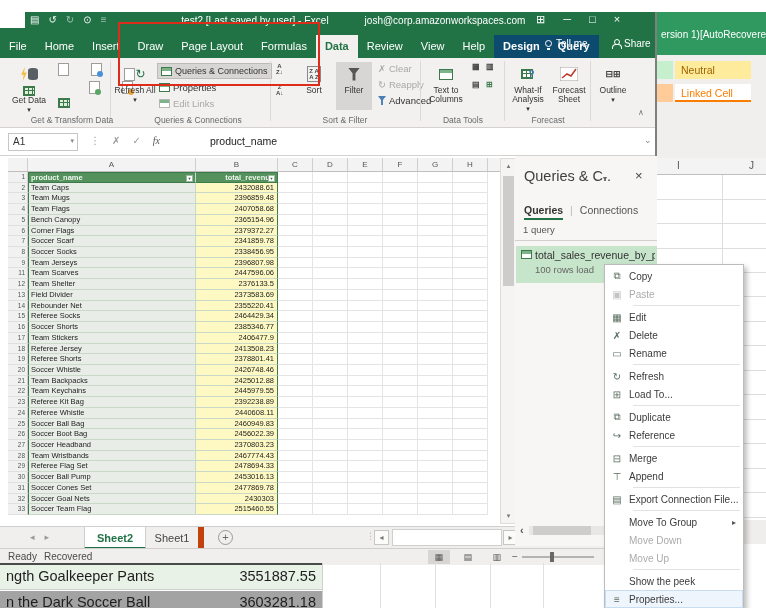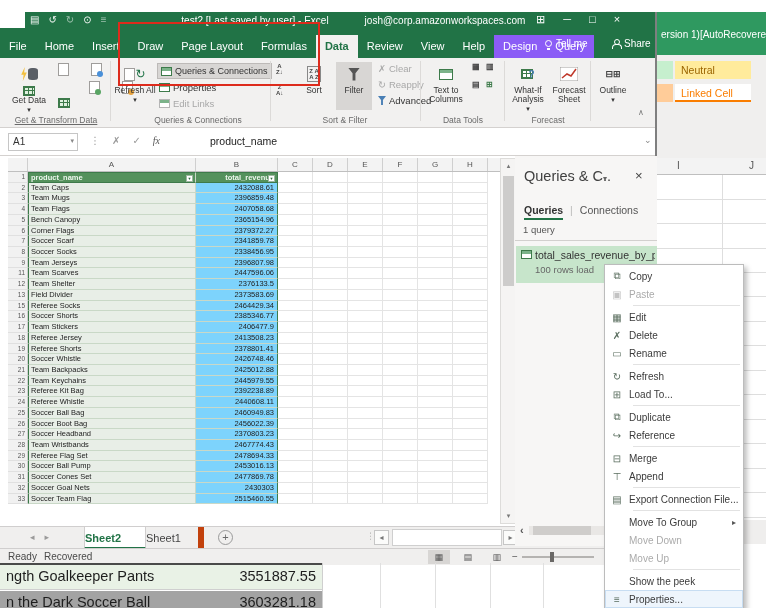"Design" .rtab.contextual { background: #8b5cf6 -> #0c4a6e; font-weight: none -> bold }
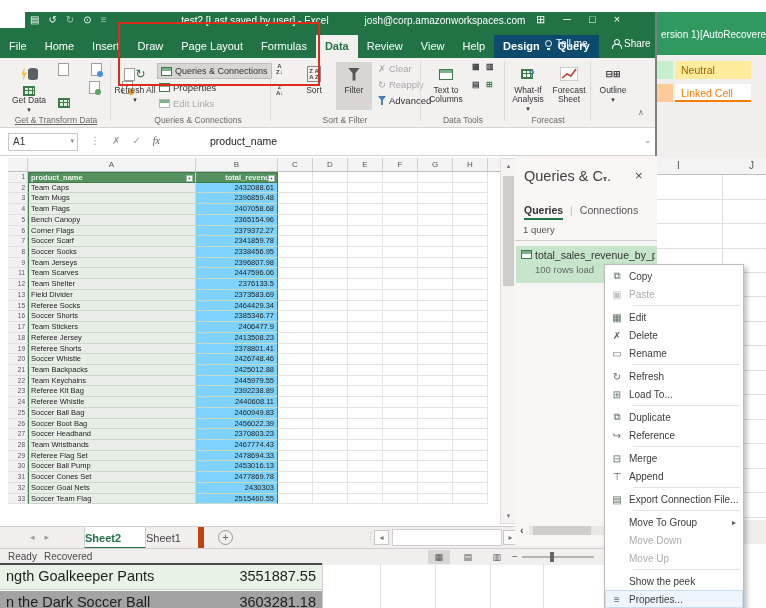"Get & Transform Data" div.glabel { left: 2px -> 18px; text-decoration: underline -> none }
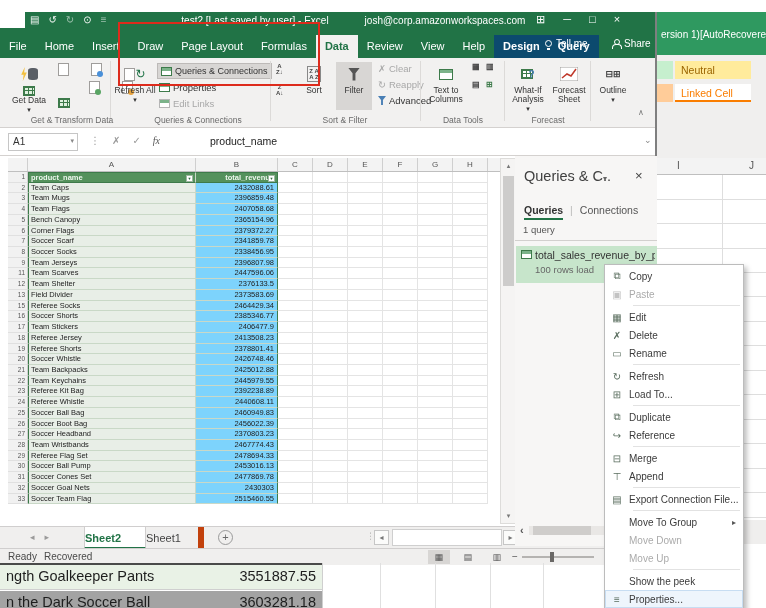"2432088.61" .cb { background: #7dd3fc -> #fef9c3 }
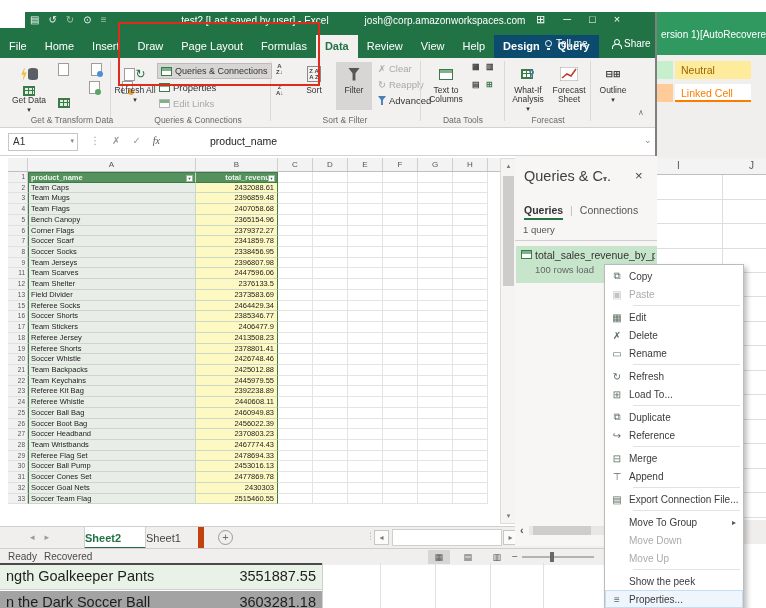"Rebounder Net" div.grow { html: none -> <div> <span>14</span> <span>Rebounder Net</span> <span>2355220.41</span> <span></span> <span></span> <span></span> <span></span> <span></span> <span></span> </div> }
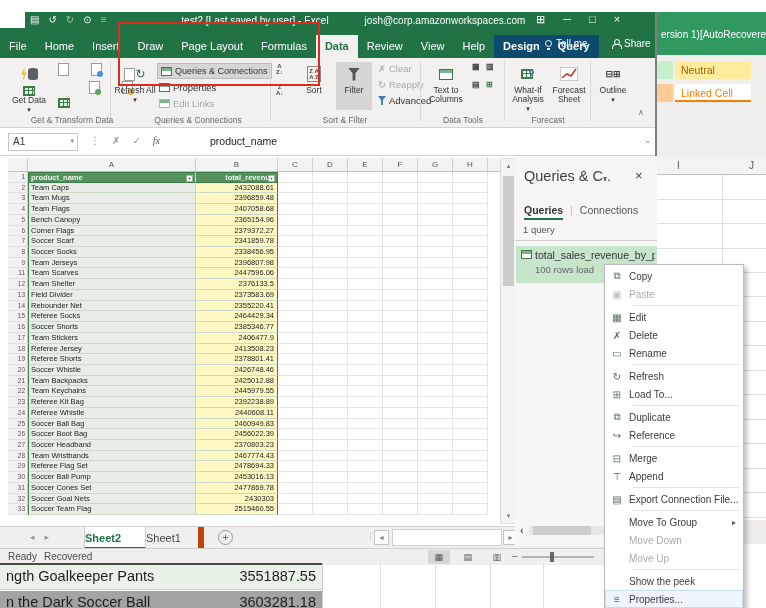"Sheet2" .stab { text-align: none -> center }
